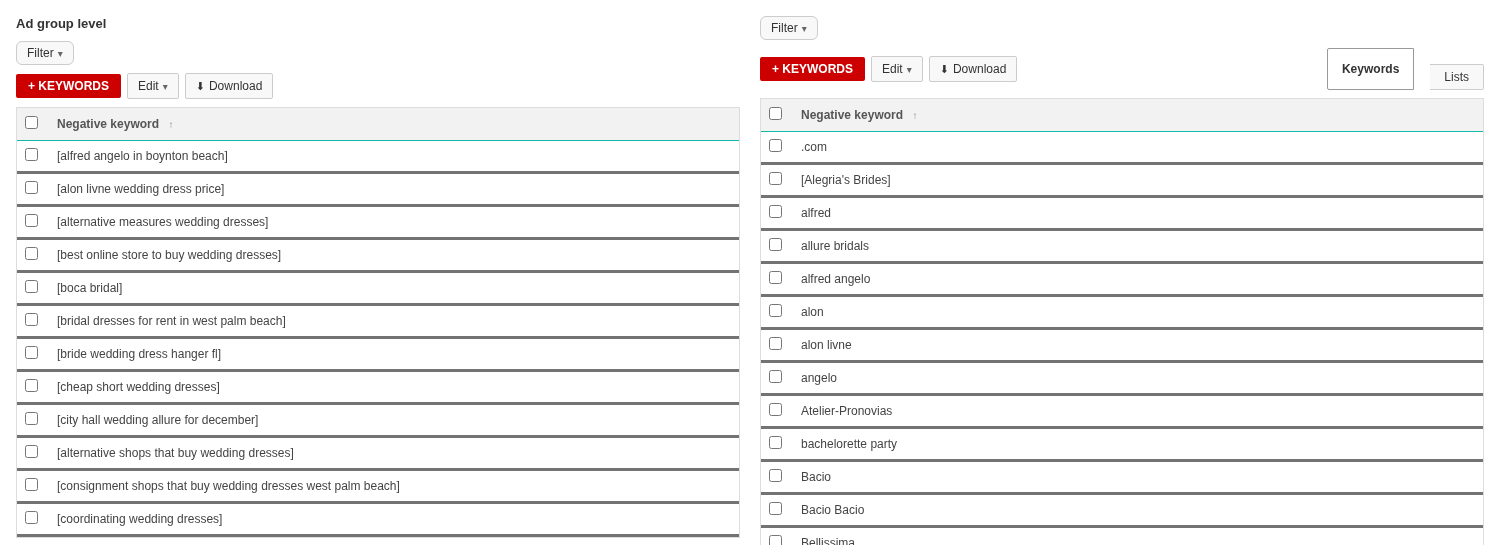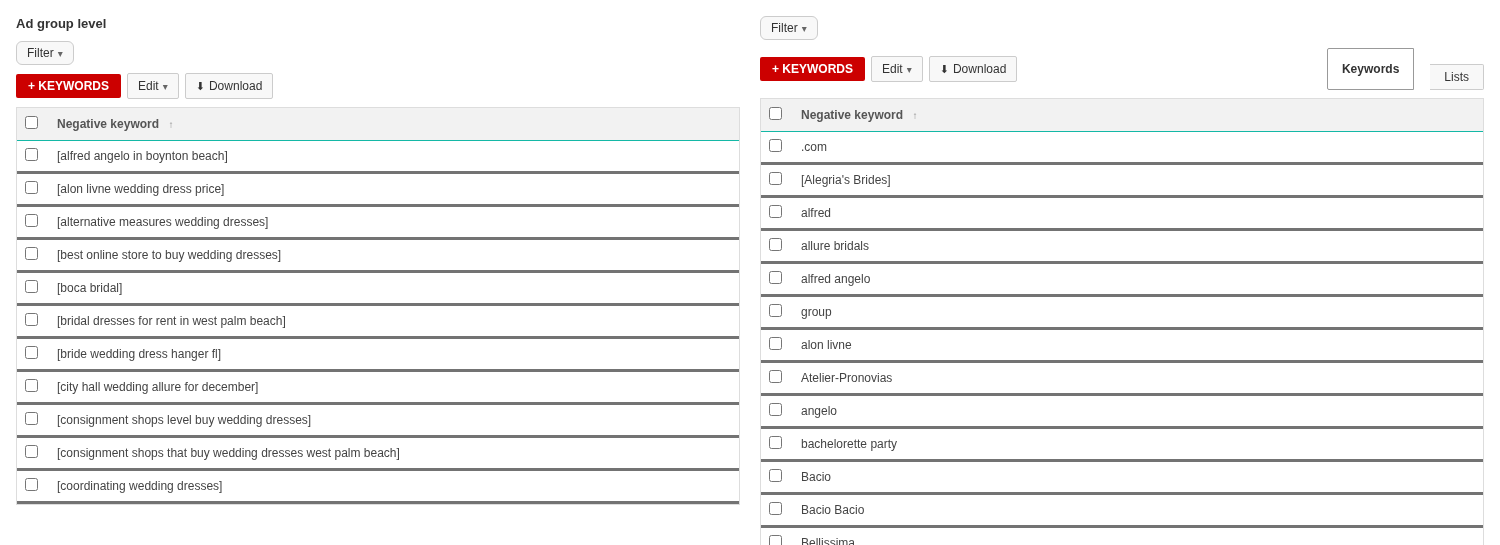"group" td { text: group -> alon }
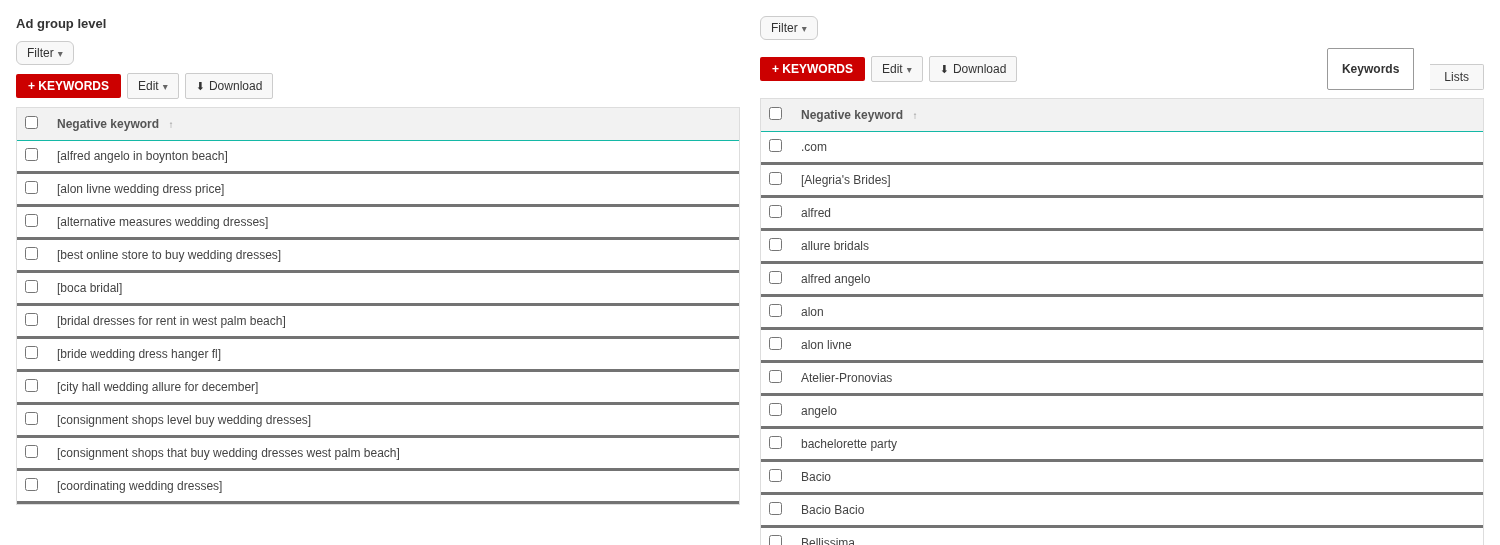"[cheap short wedding dresses]" tr { html: none -> <tr> <td> <input> </td> <td>[cheap short wedding dresses]</td> </tr> }
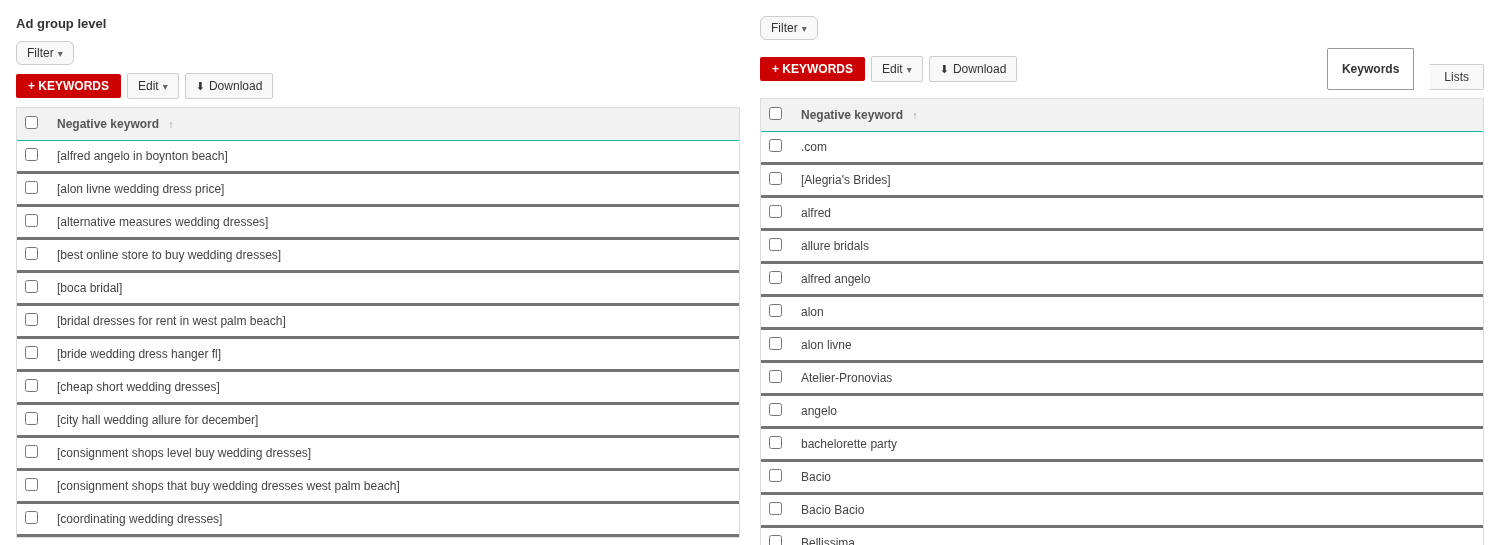"Atelier-Pronovias" tr { order: before "angelo" -> after "angelo" }
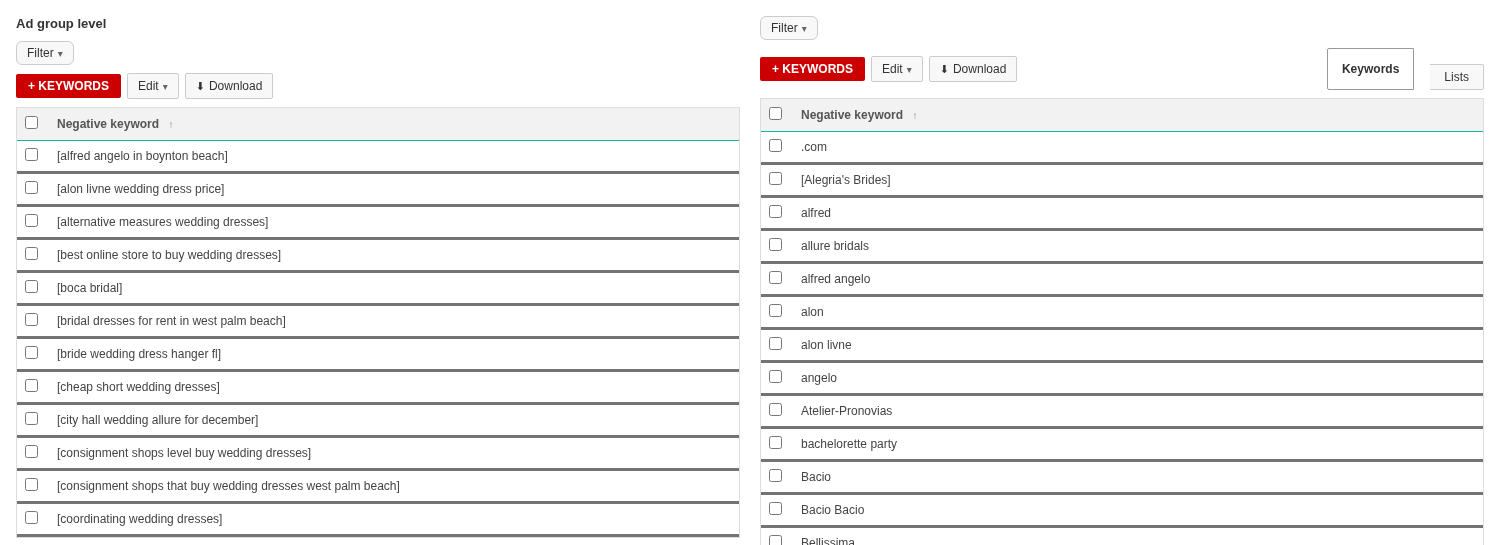"[consignment shops level buy wedding" td { text: consignment shops level -> alternative shops that }
